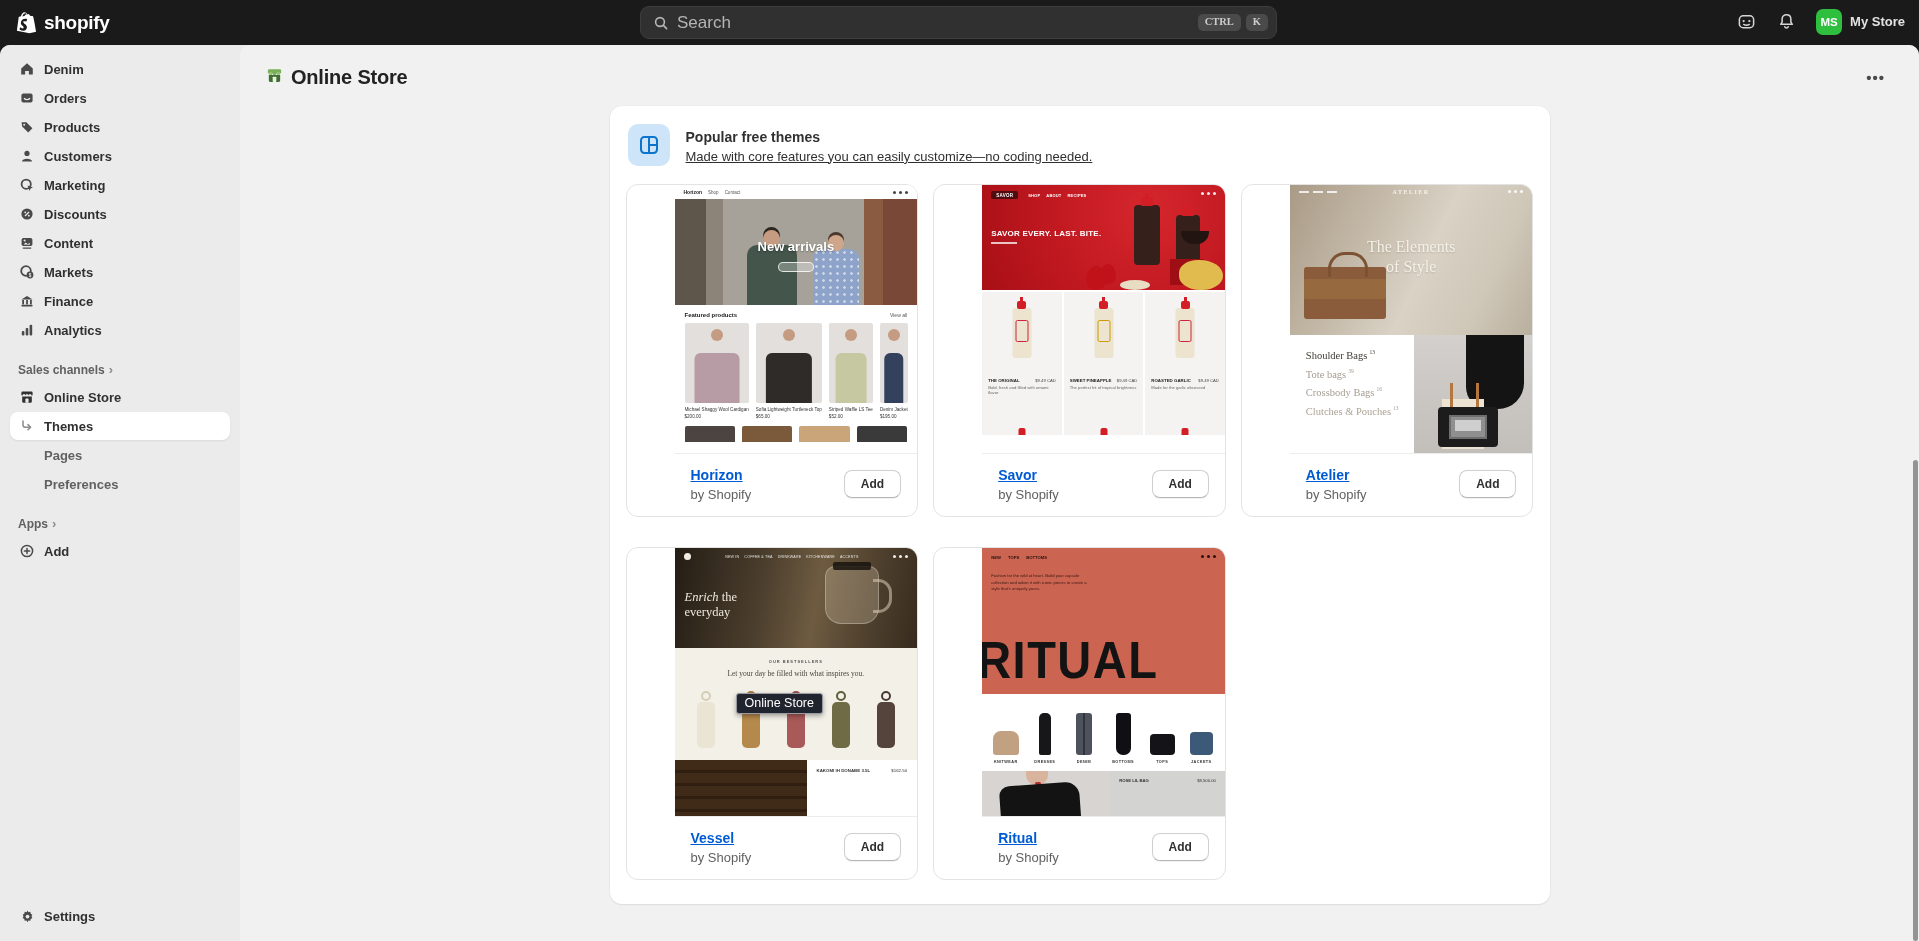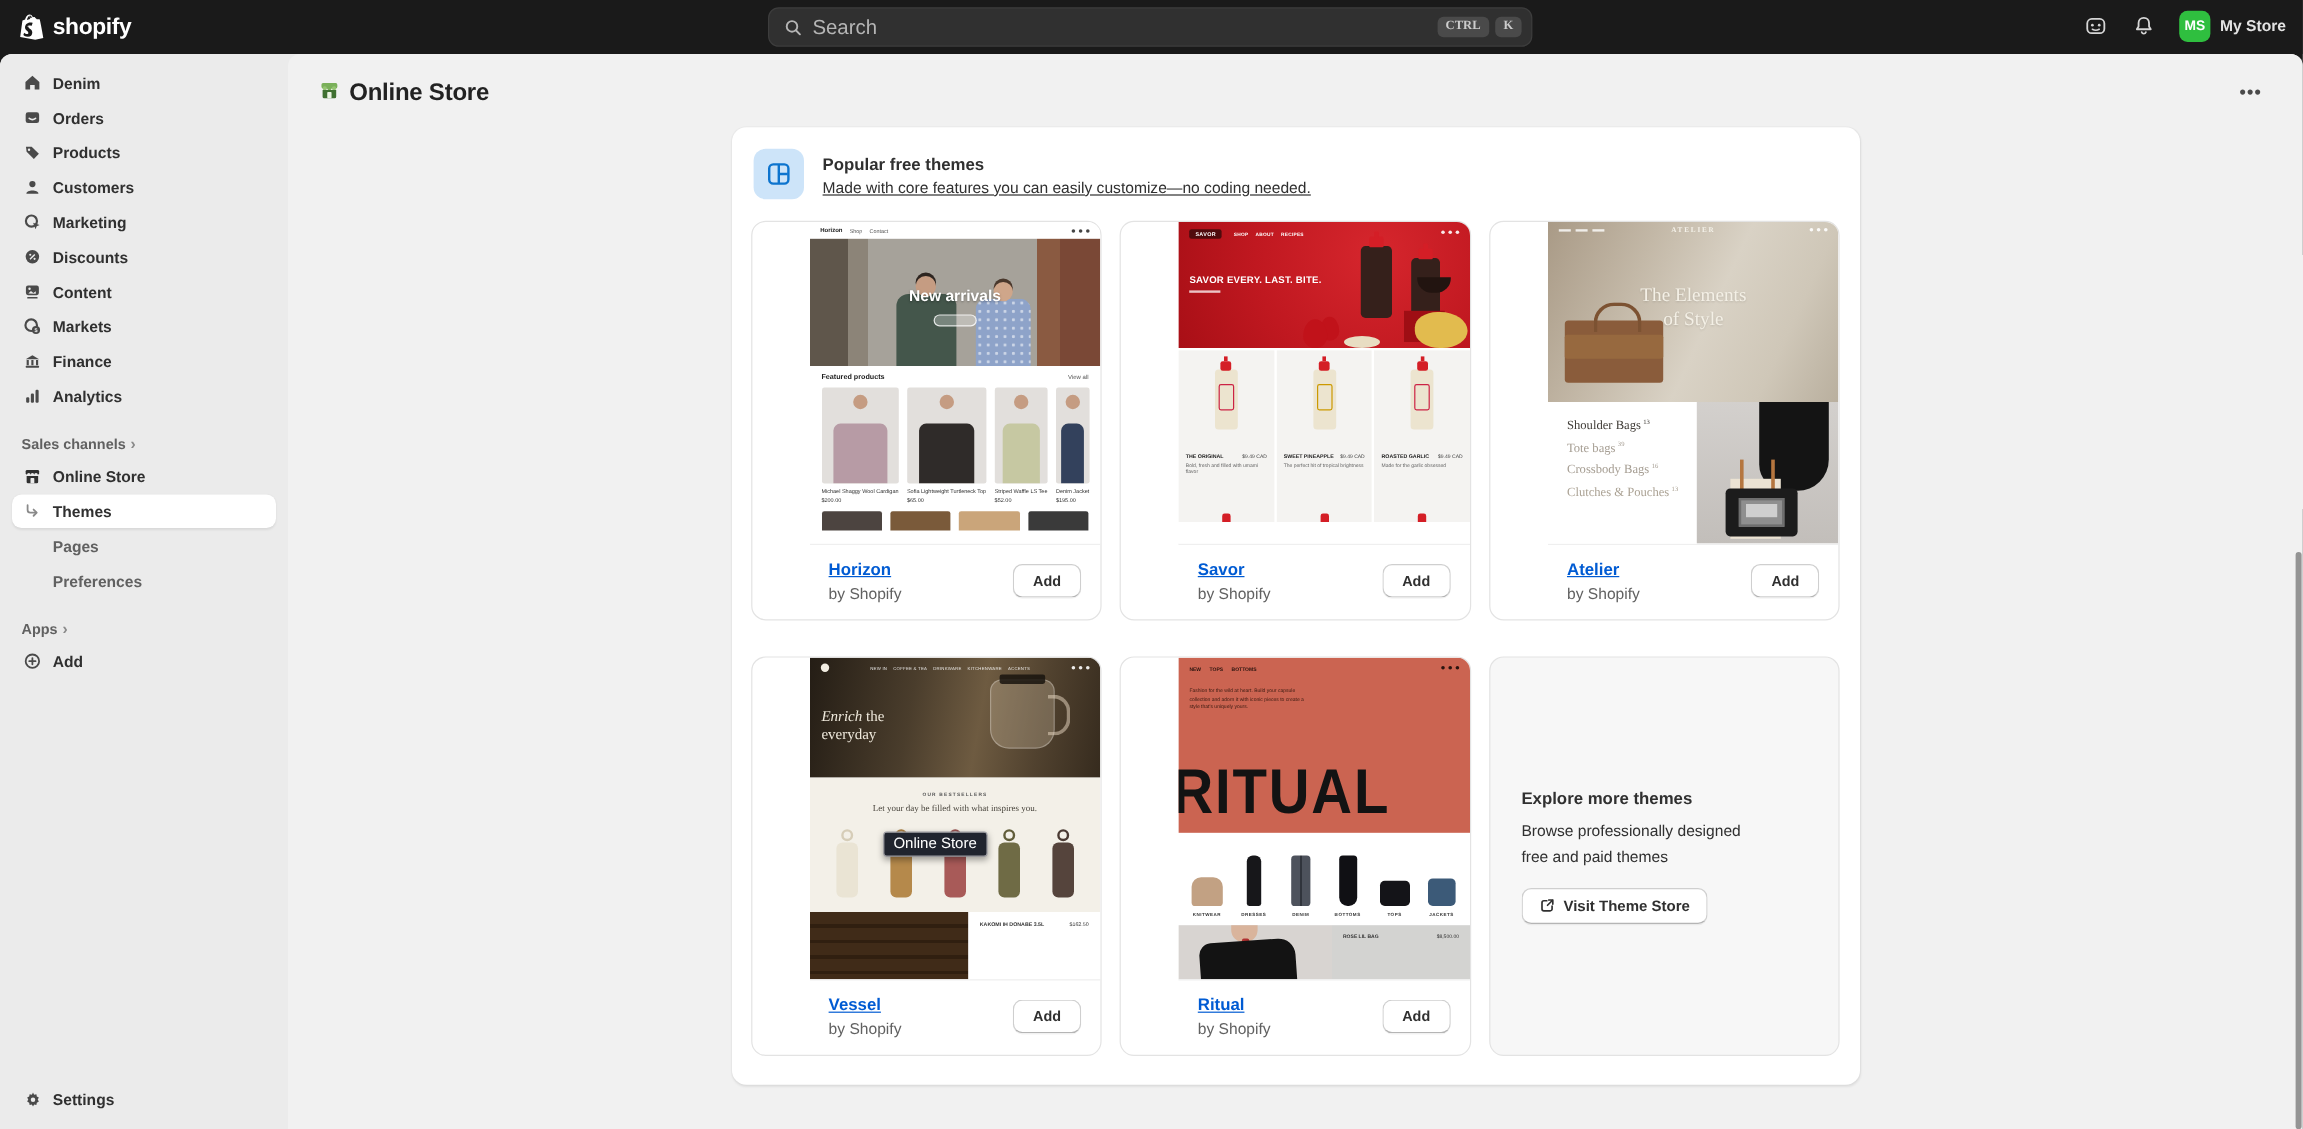"Explore more themes" div.explore-card { html: <div> <div>Explore more themes</div> <div> <div>Browse professionally designed</div> <div>free and paid themes</div> </div> <button> <svg> <path></path> <path></path> </svg> <span>Visit Theme Store</span> </button> </div> -> none }
